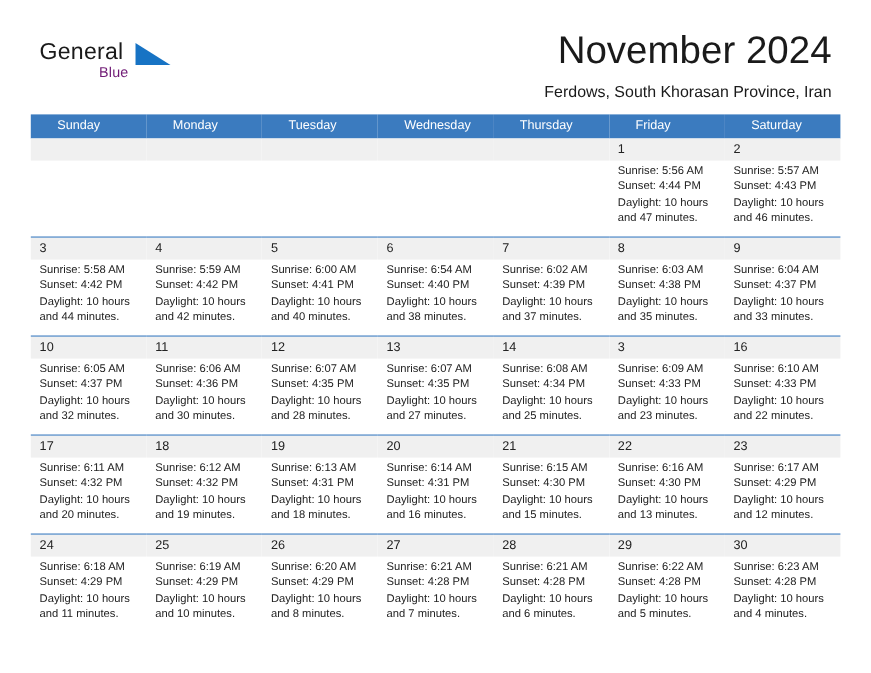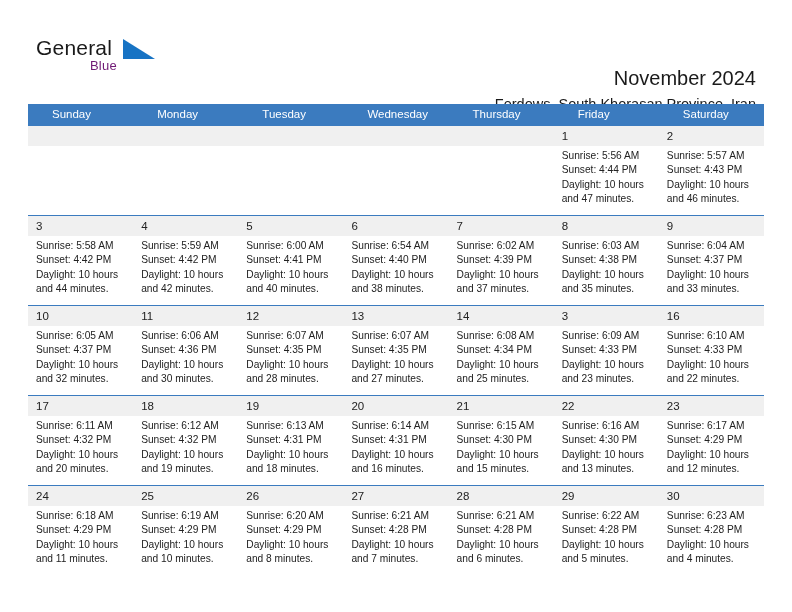"November 2024" .cal-title { font-size: 20px -> 35px; margin-top: 32px -> none }
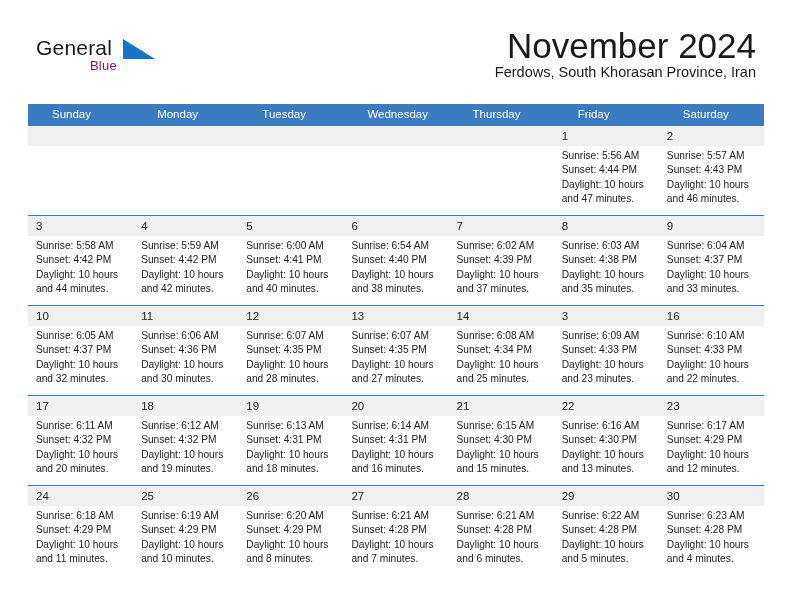"Ferdows, South Khorasan Province, Iran" .cal-subtitle { margin-top: 0 -> 12px }
